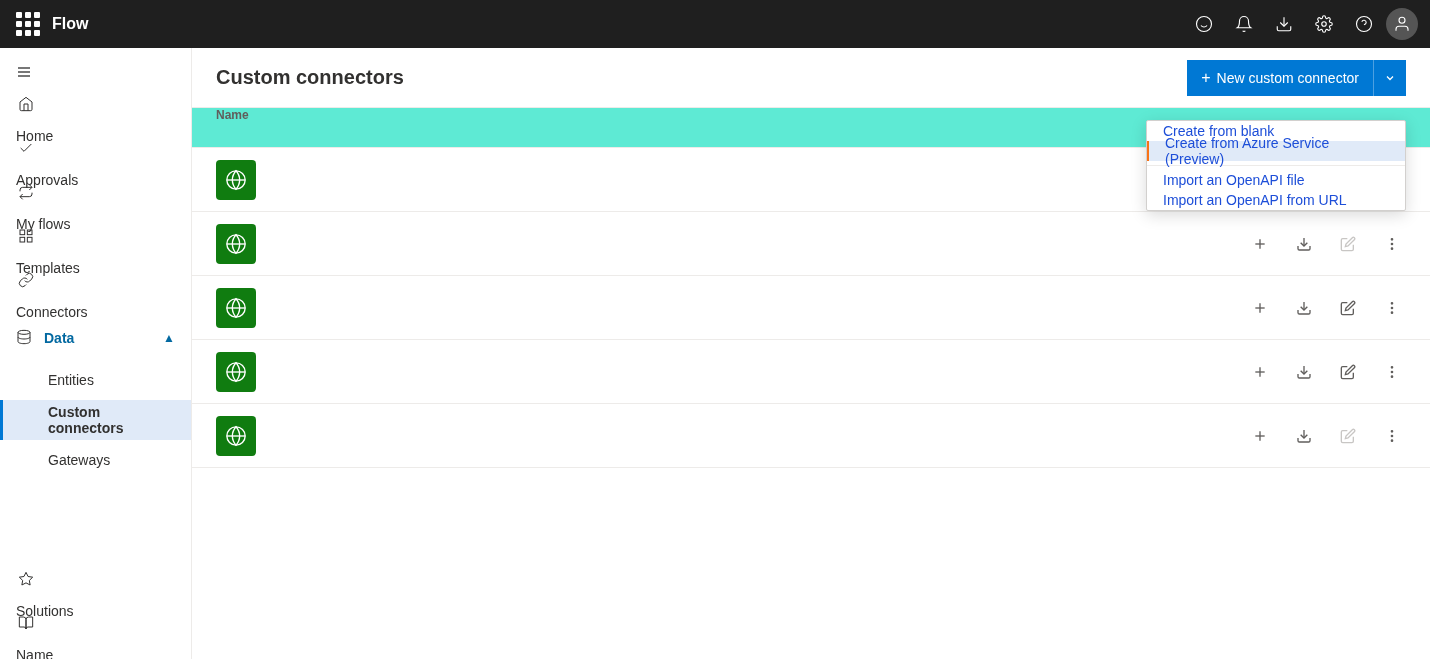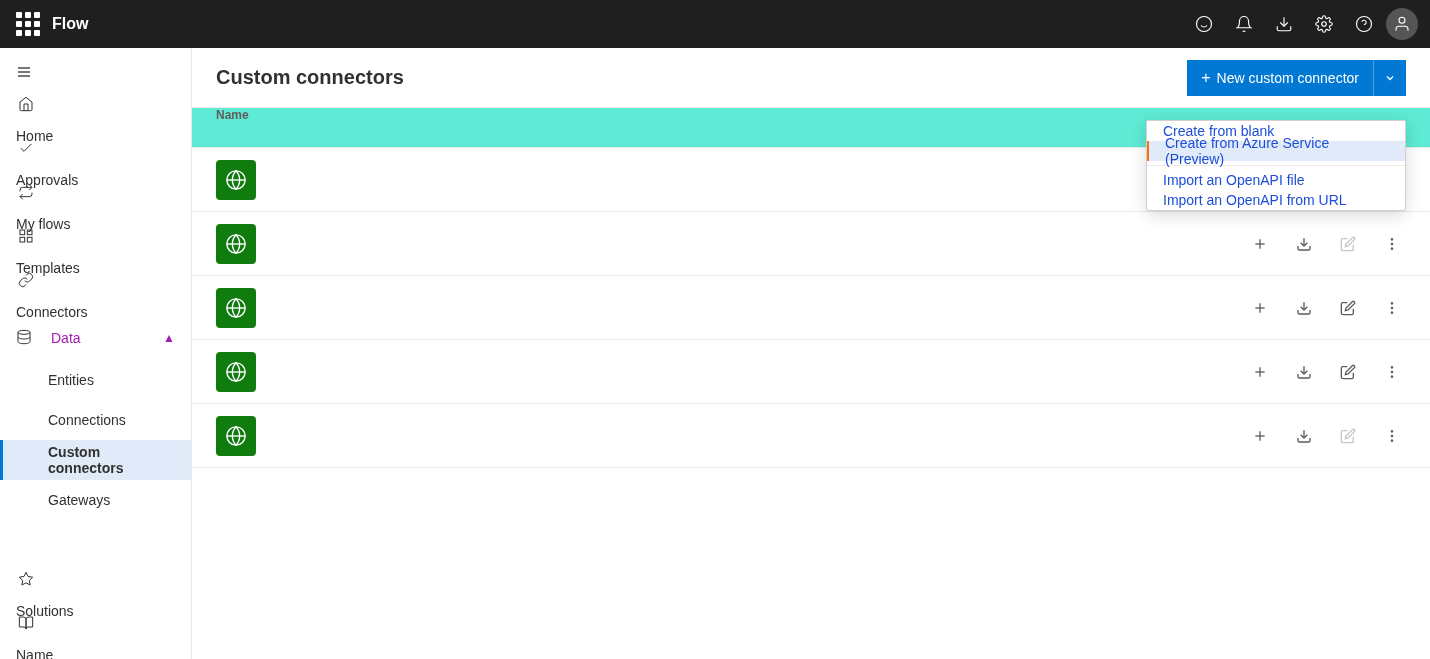"Data" .sidebar-data-header { color: #a21caf -> #0369a1; font-weight: 400 -> 700; gap: 19px -> 12px }
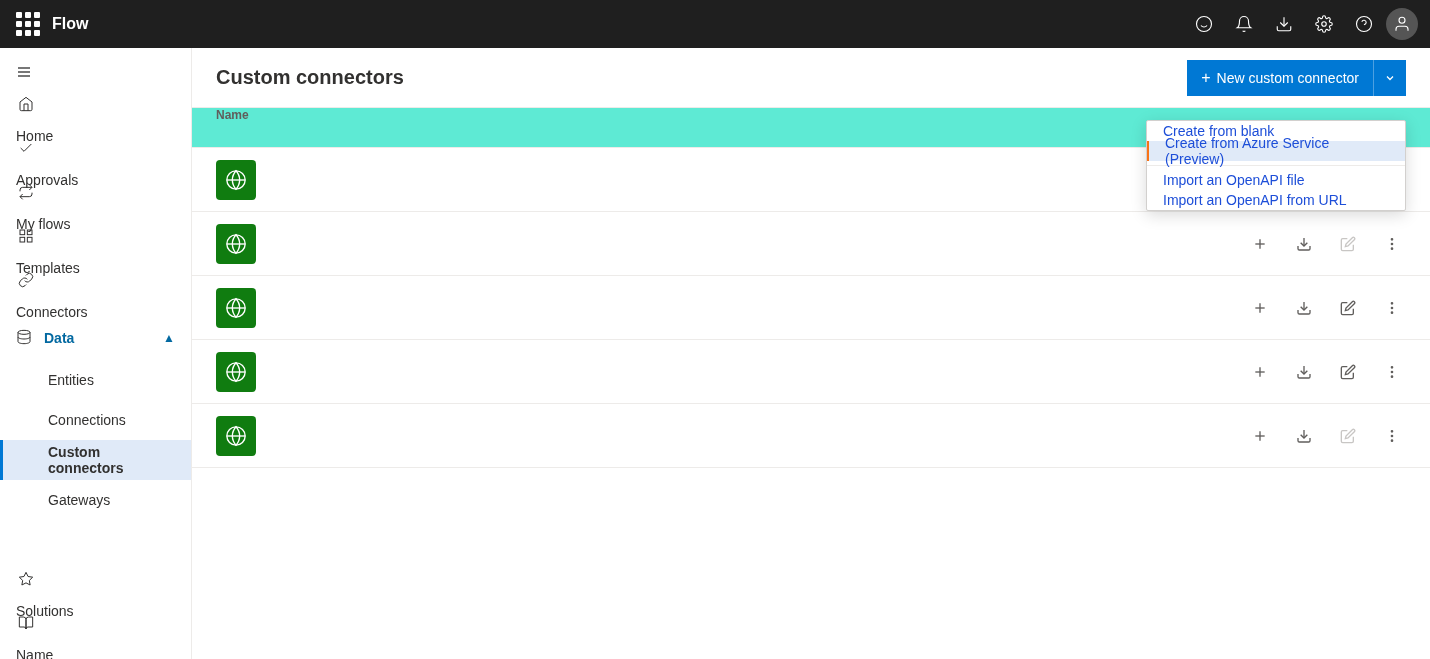"Connections" div.sidebar-sub-item { html: <div> <span>Connections</span> </div> -> none }
